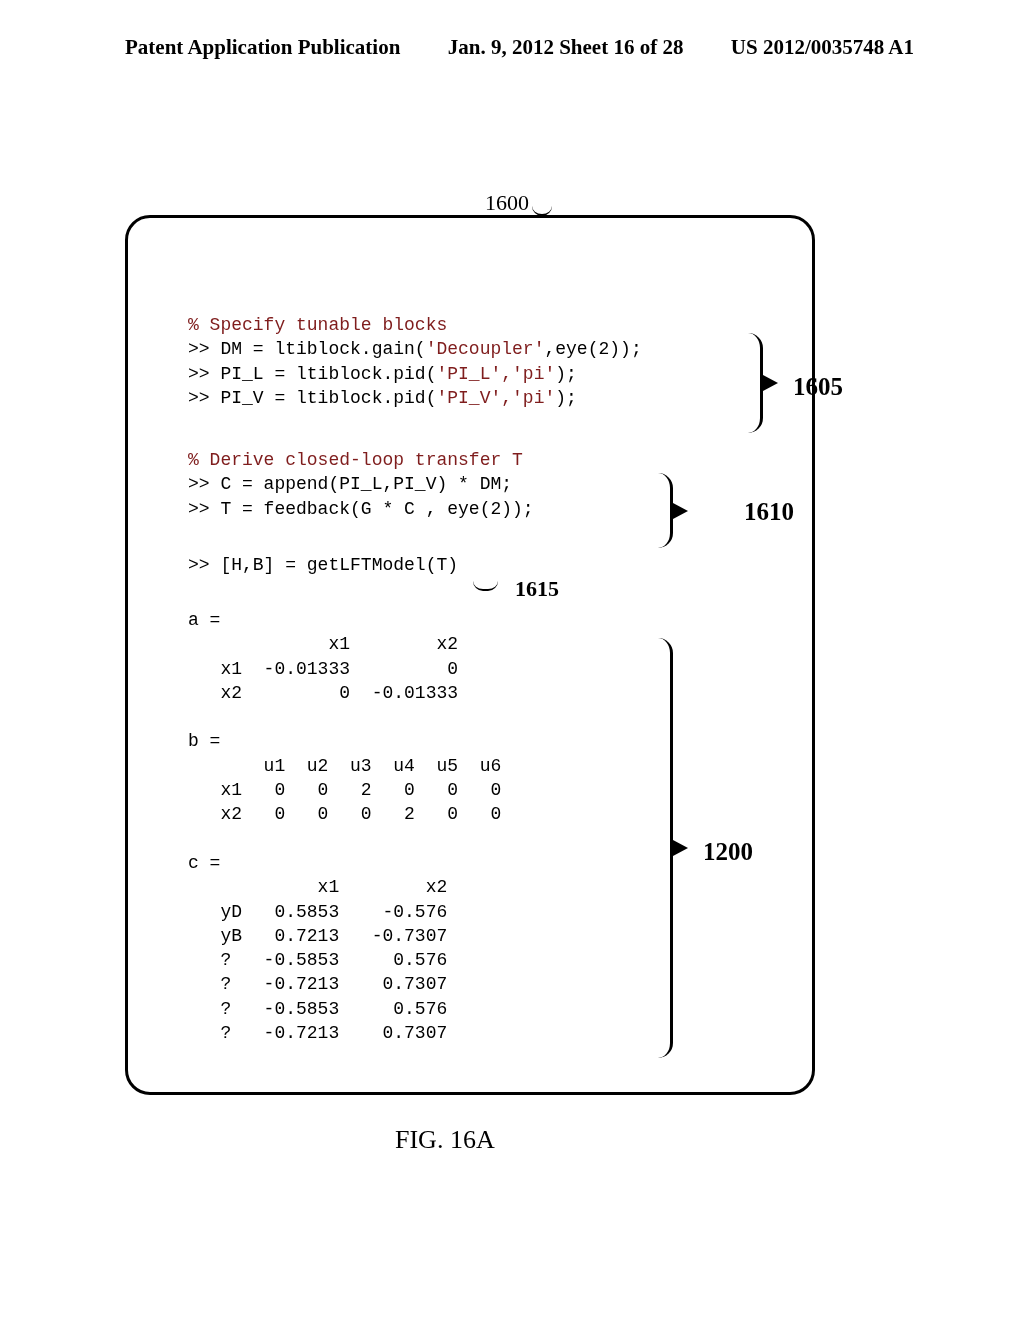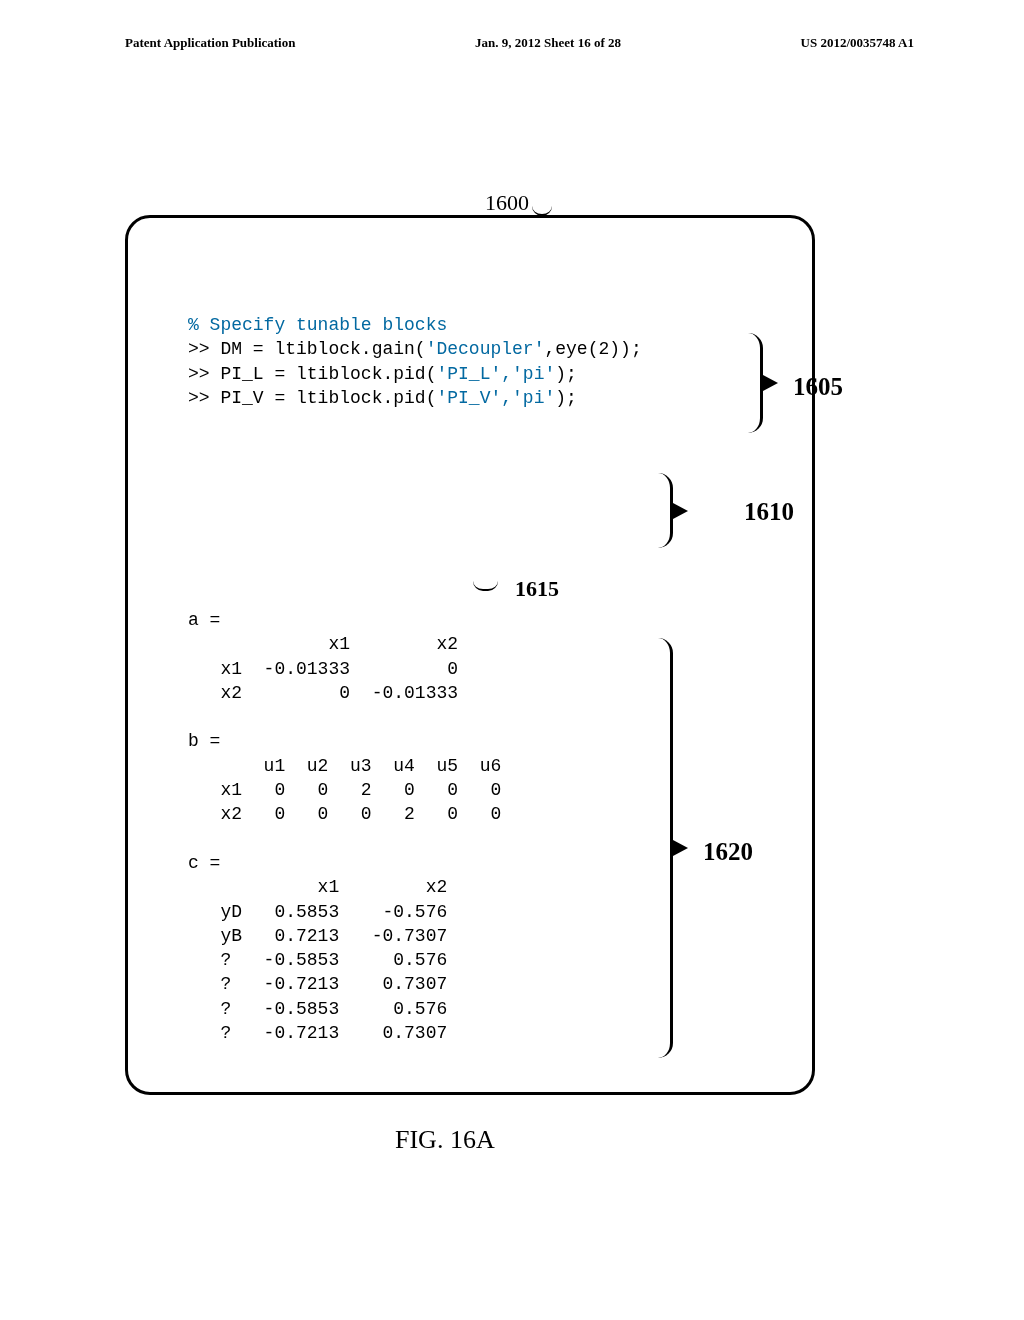"Patent Application Publication" .header { font-size: 13px -> 21px }
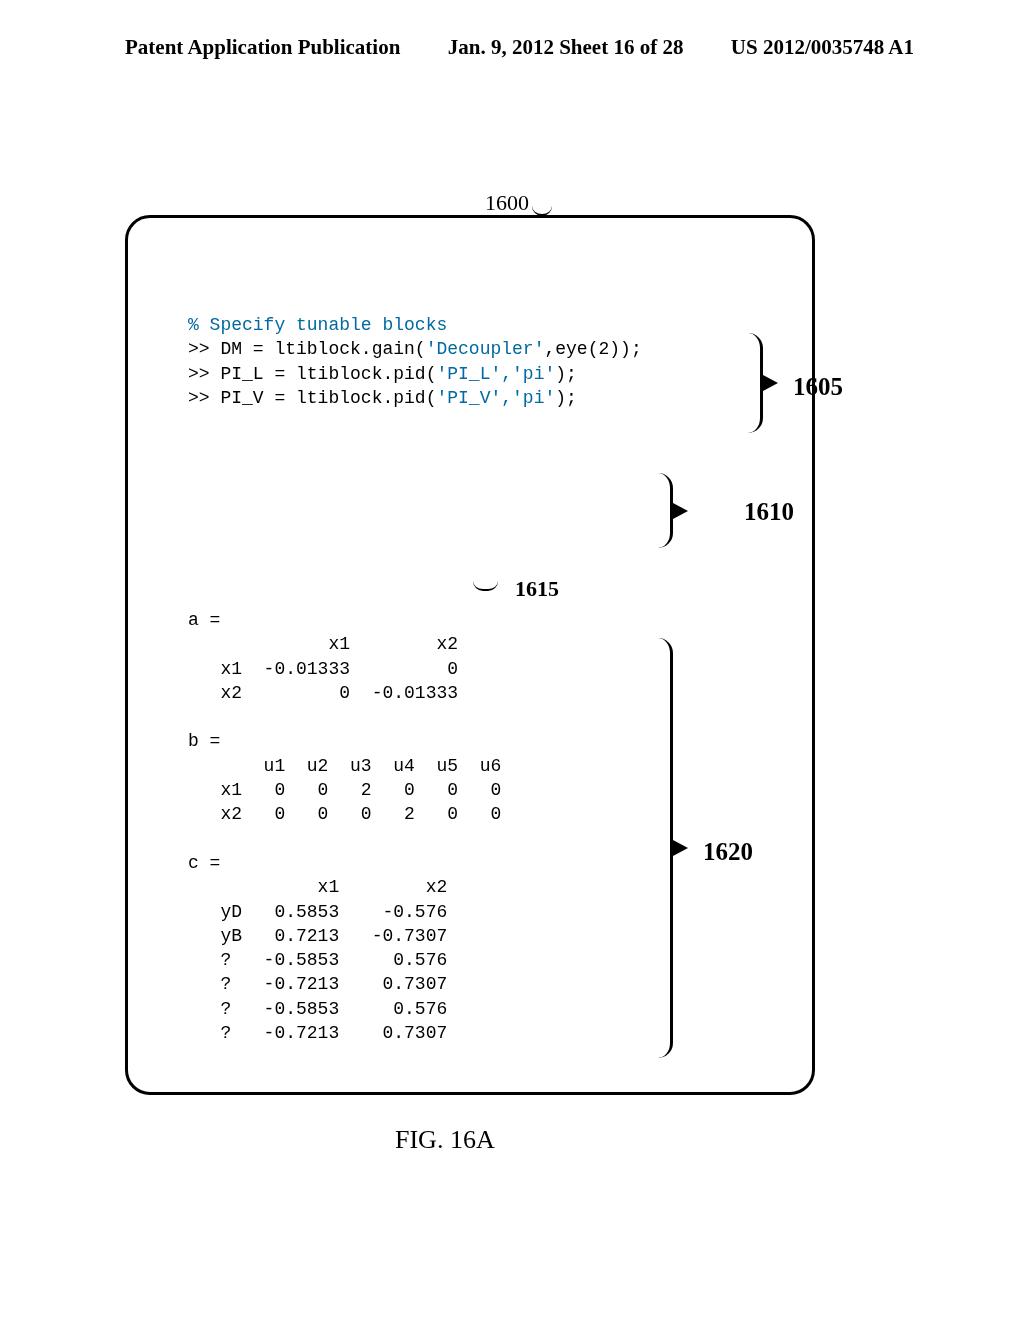"% Specify tunable blocks" .grey { color: #0369a1 -> #7f1d1d }
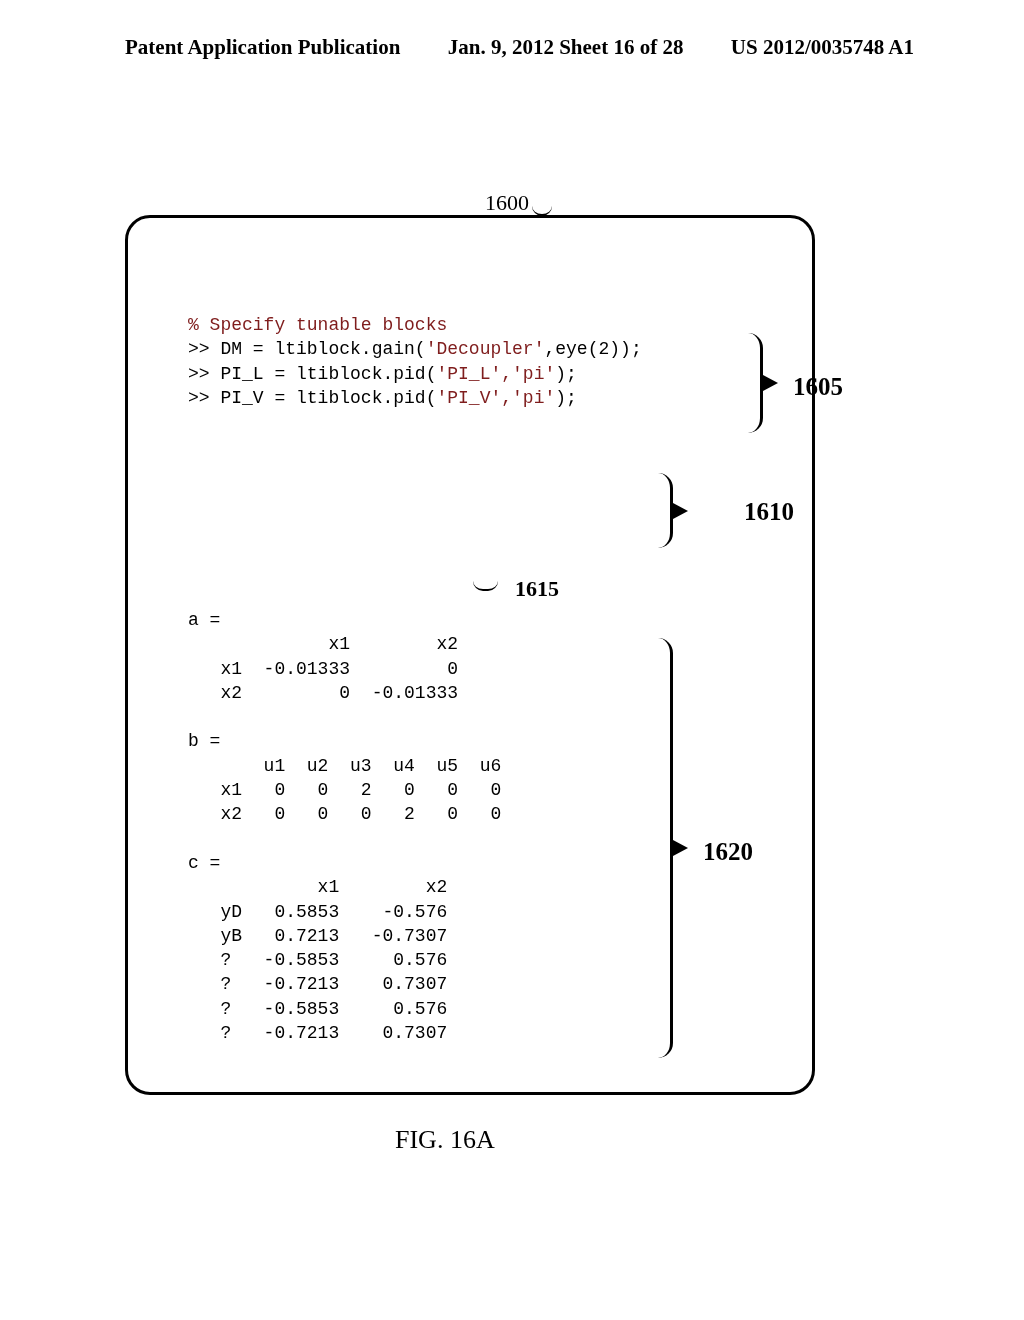"% Derive closed-loop transfer T" div.code-block { html: none -> <div><span>% Derive closed-loop transfer T</span> <span>&gt;&gt; C = append(PI_L,PI_V) * DM;</span> <span>&gt;&gt; T = feedback(G * C , eye(2));</span></div> }
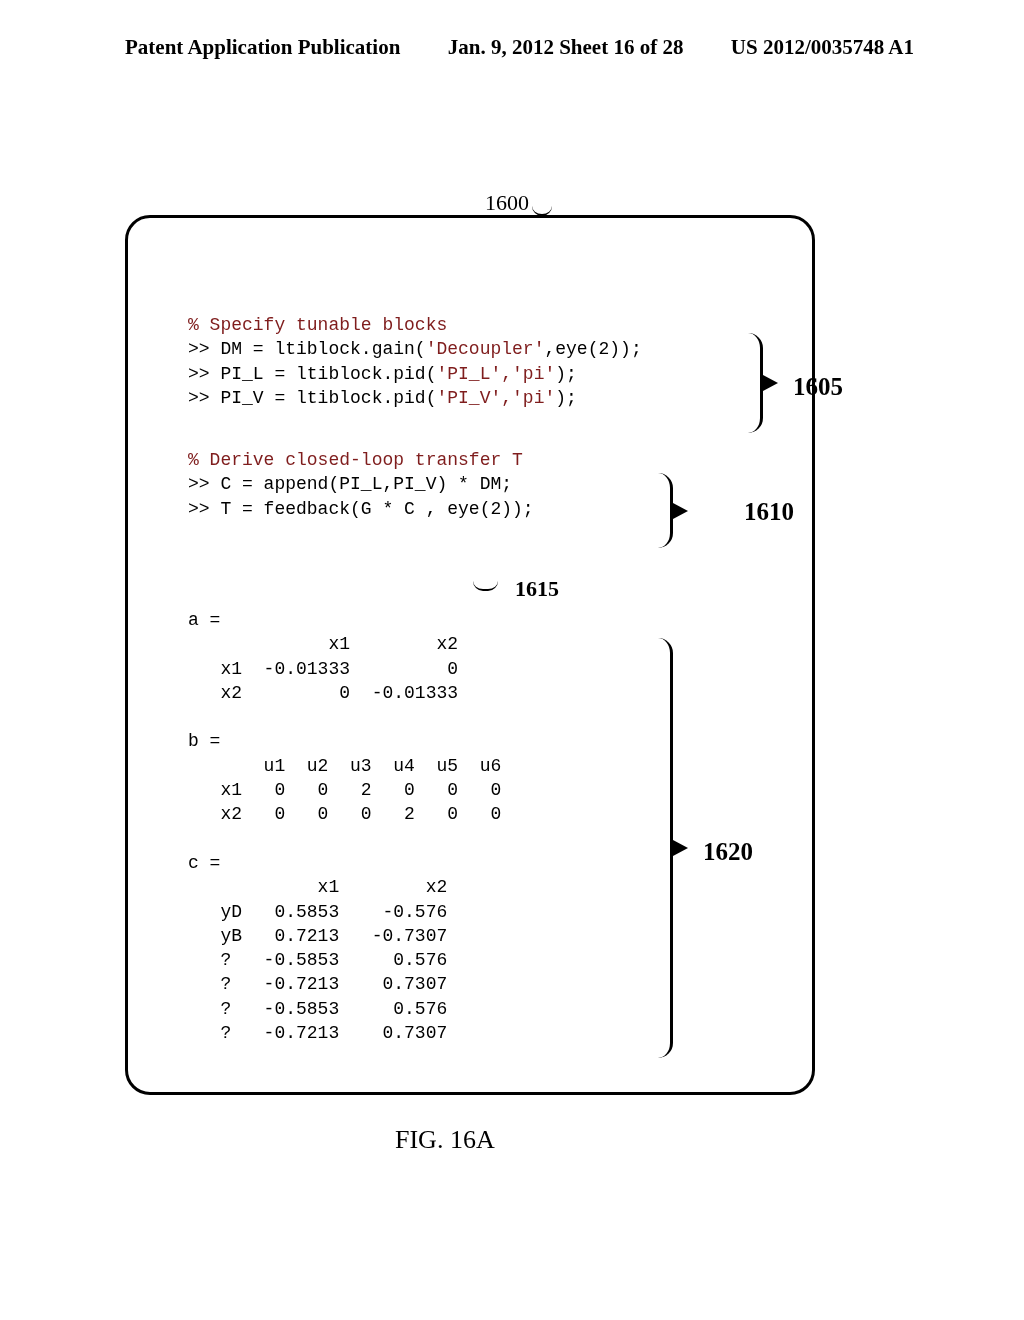">> [H,B] = getLFTModel(T)" div.code-block { html: none -> <div><span>&gt;&gt; [H,B] = getLFTModel(T)</span></div> }
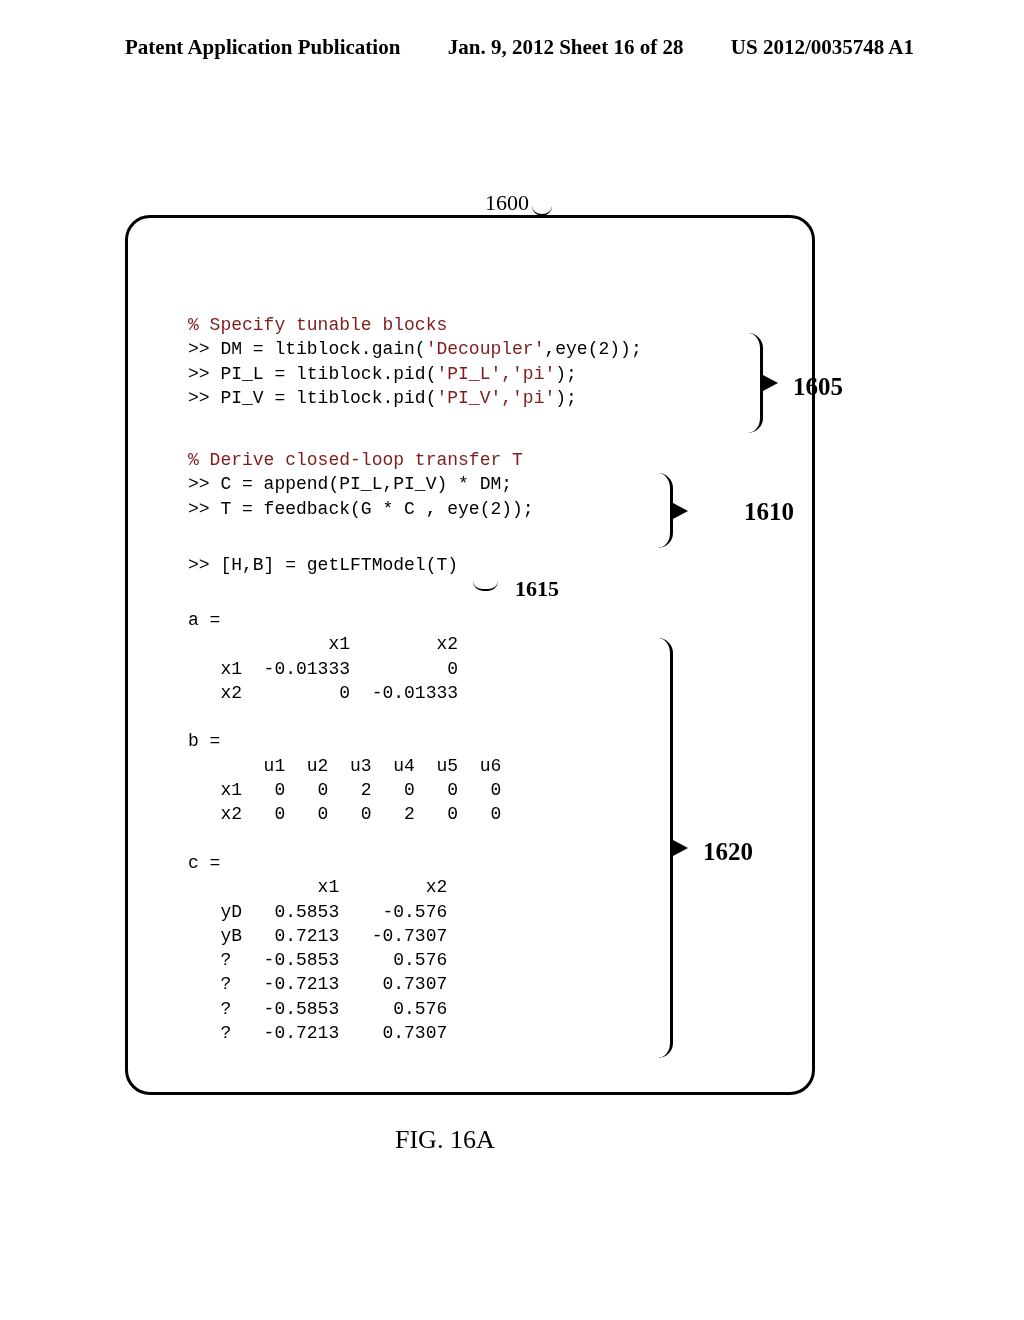"1620" div.callout-label { text: 1620 -> 1200 }
